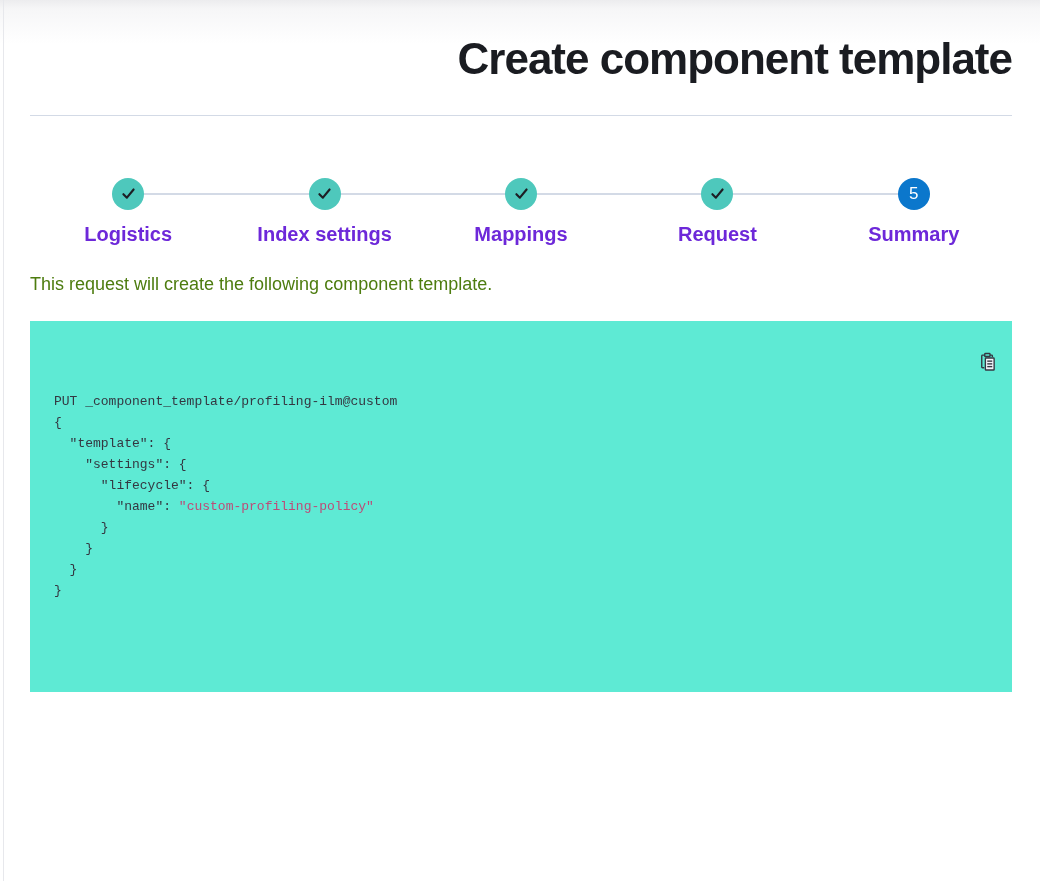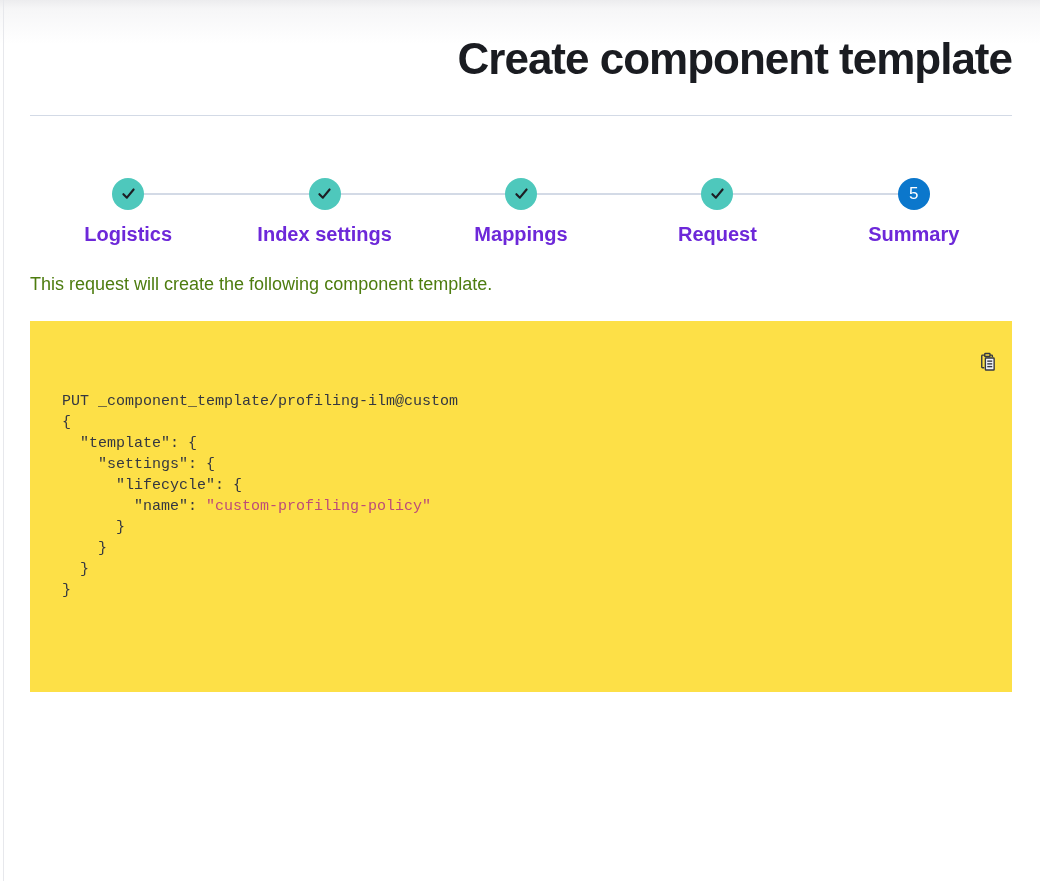"PUT" .code-block { background: #fde047 -> #5eead4; font-size: 15px -> 13px; padding: 28px 60px 28px 32px -> 28px 60px 28px 24px }
